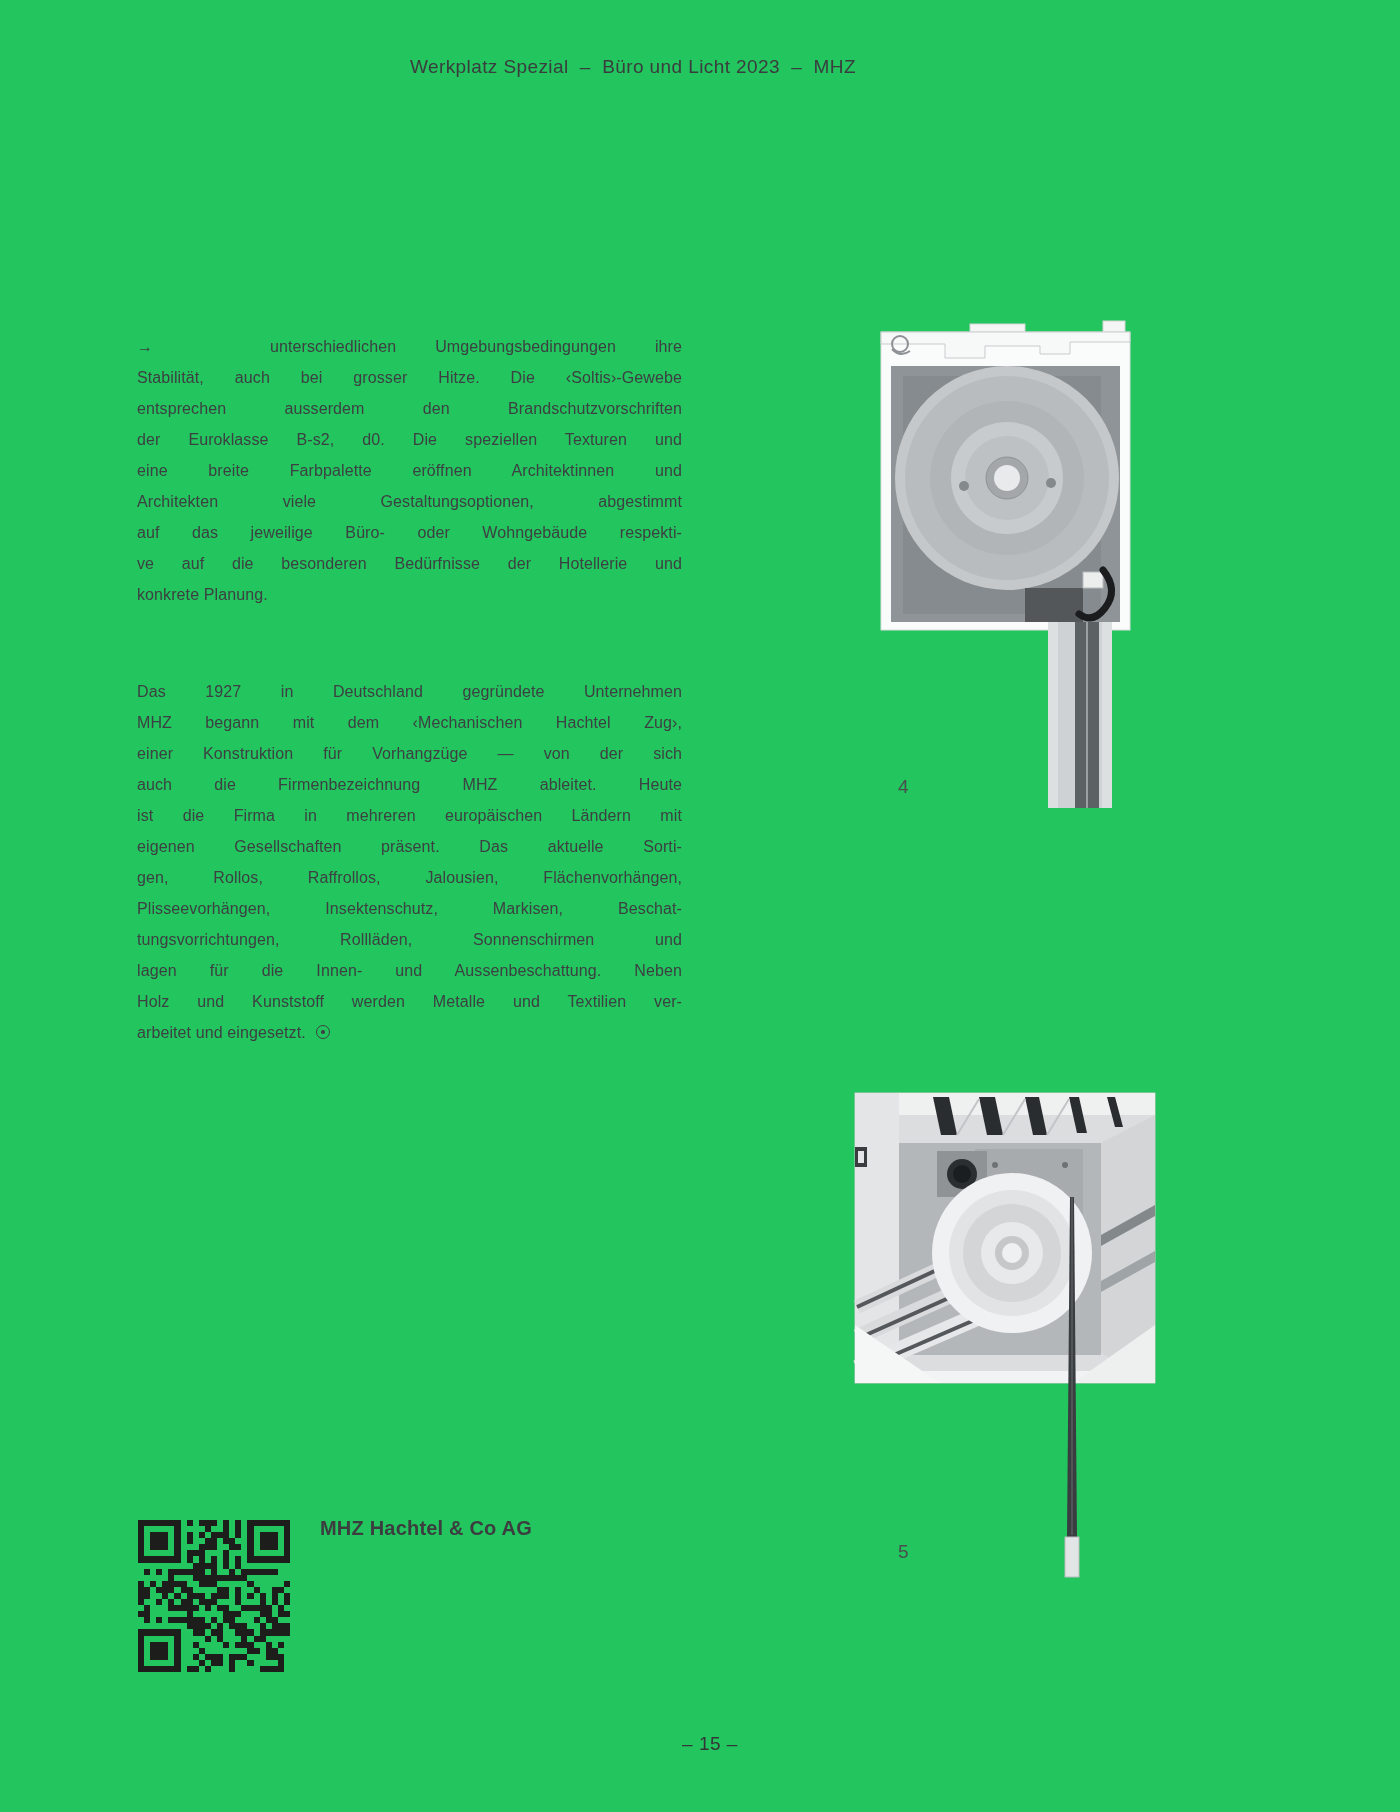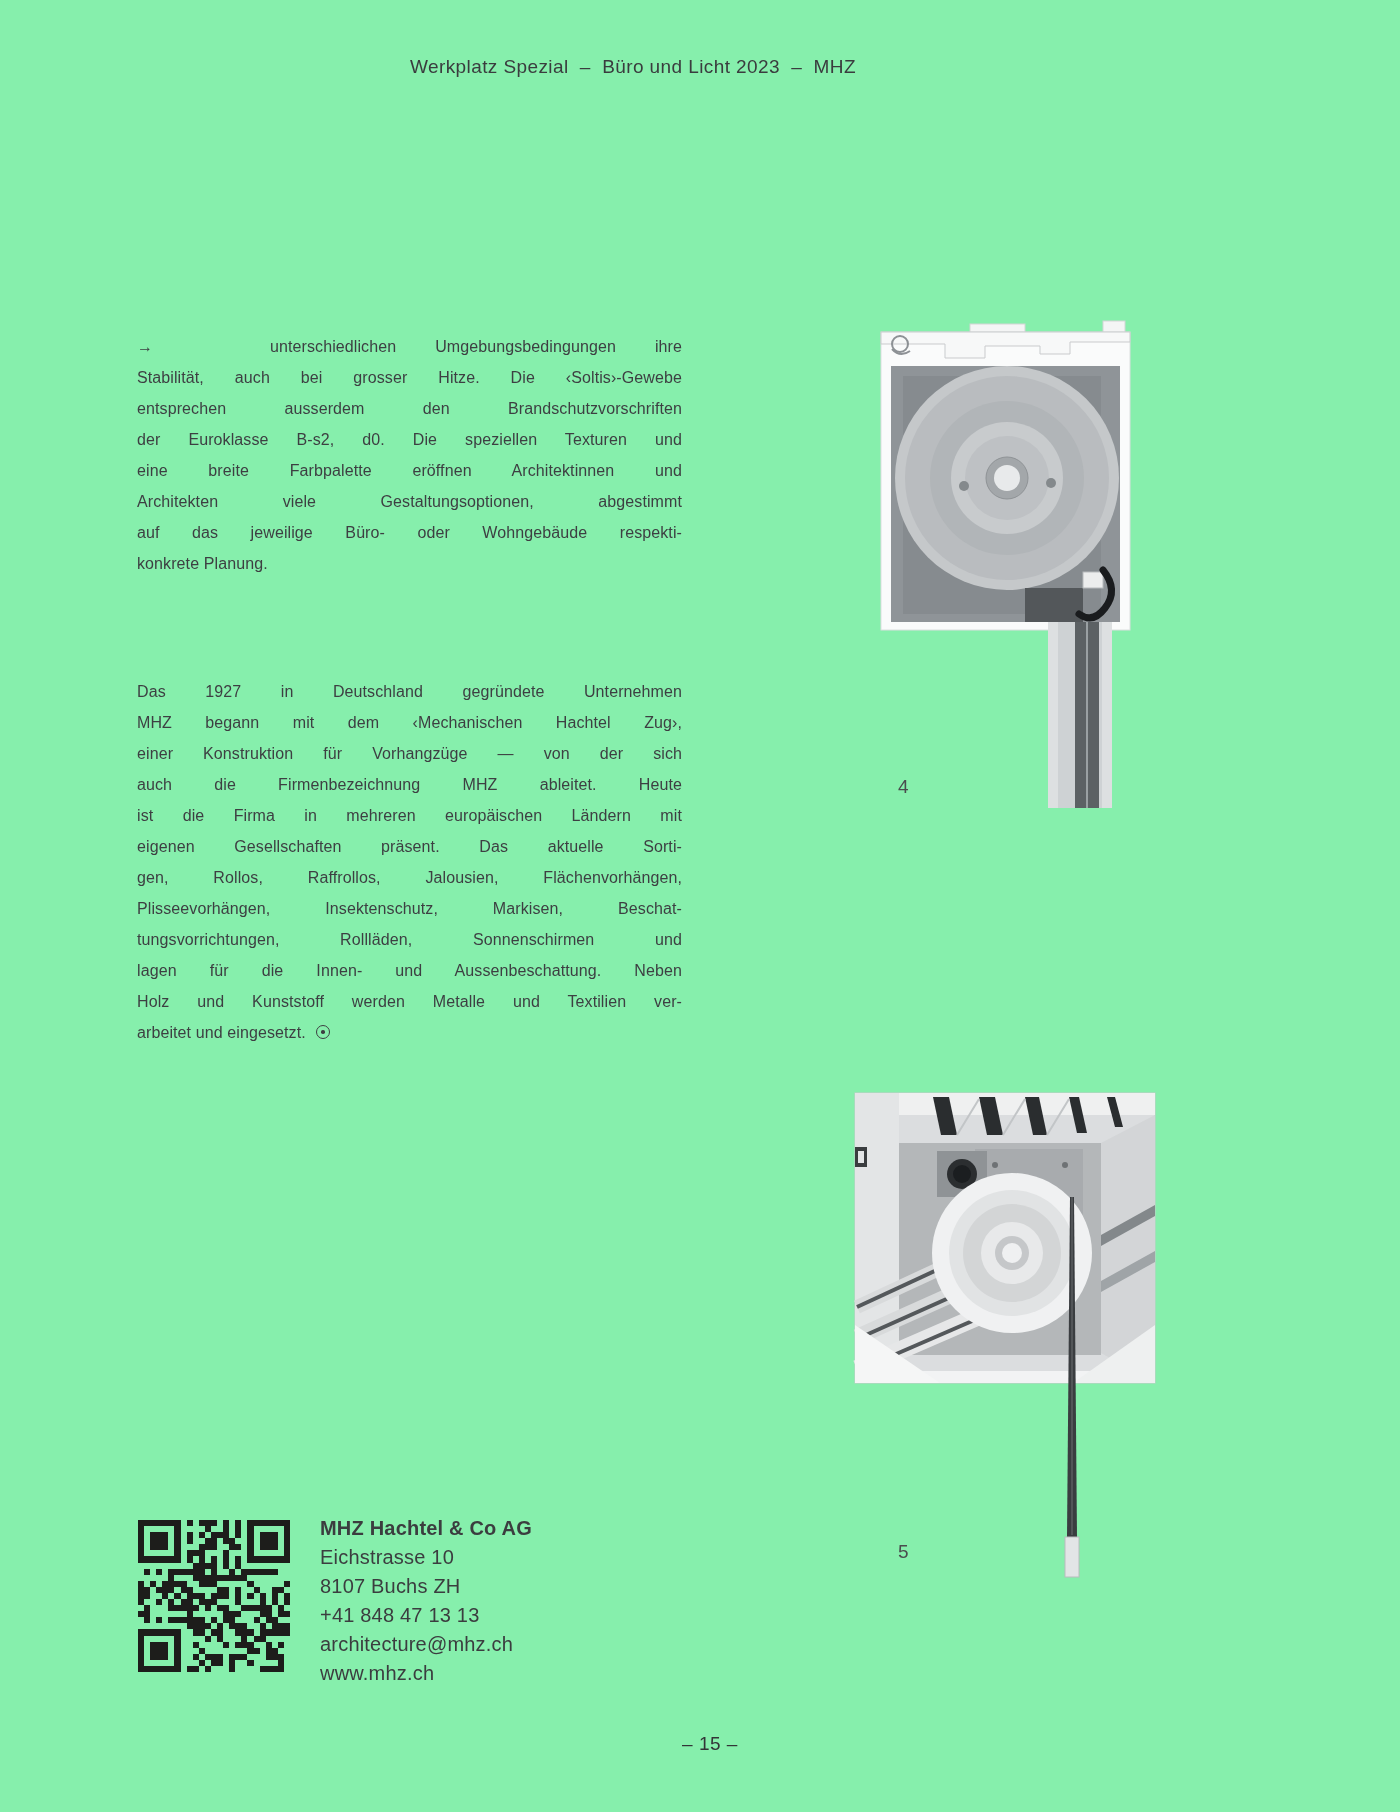"Werkplatz Spezial – Büro und" #page { background: #86efac -> #22c55e }
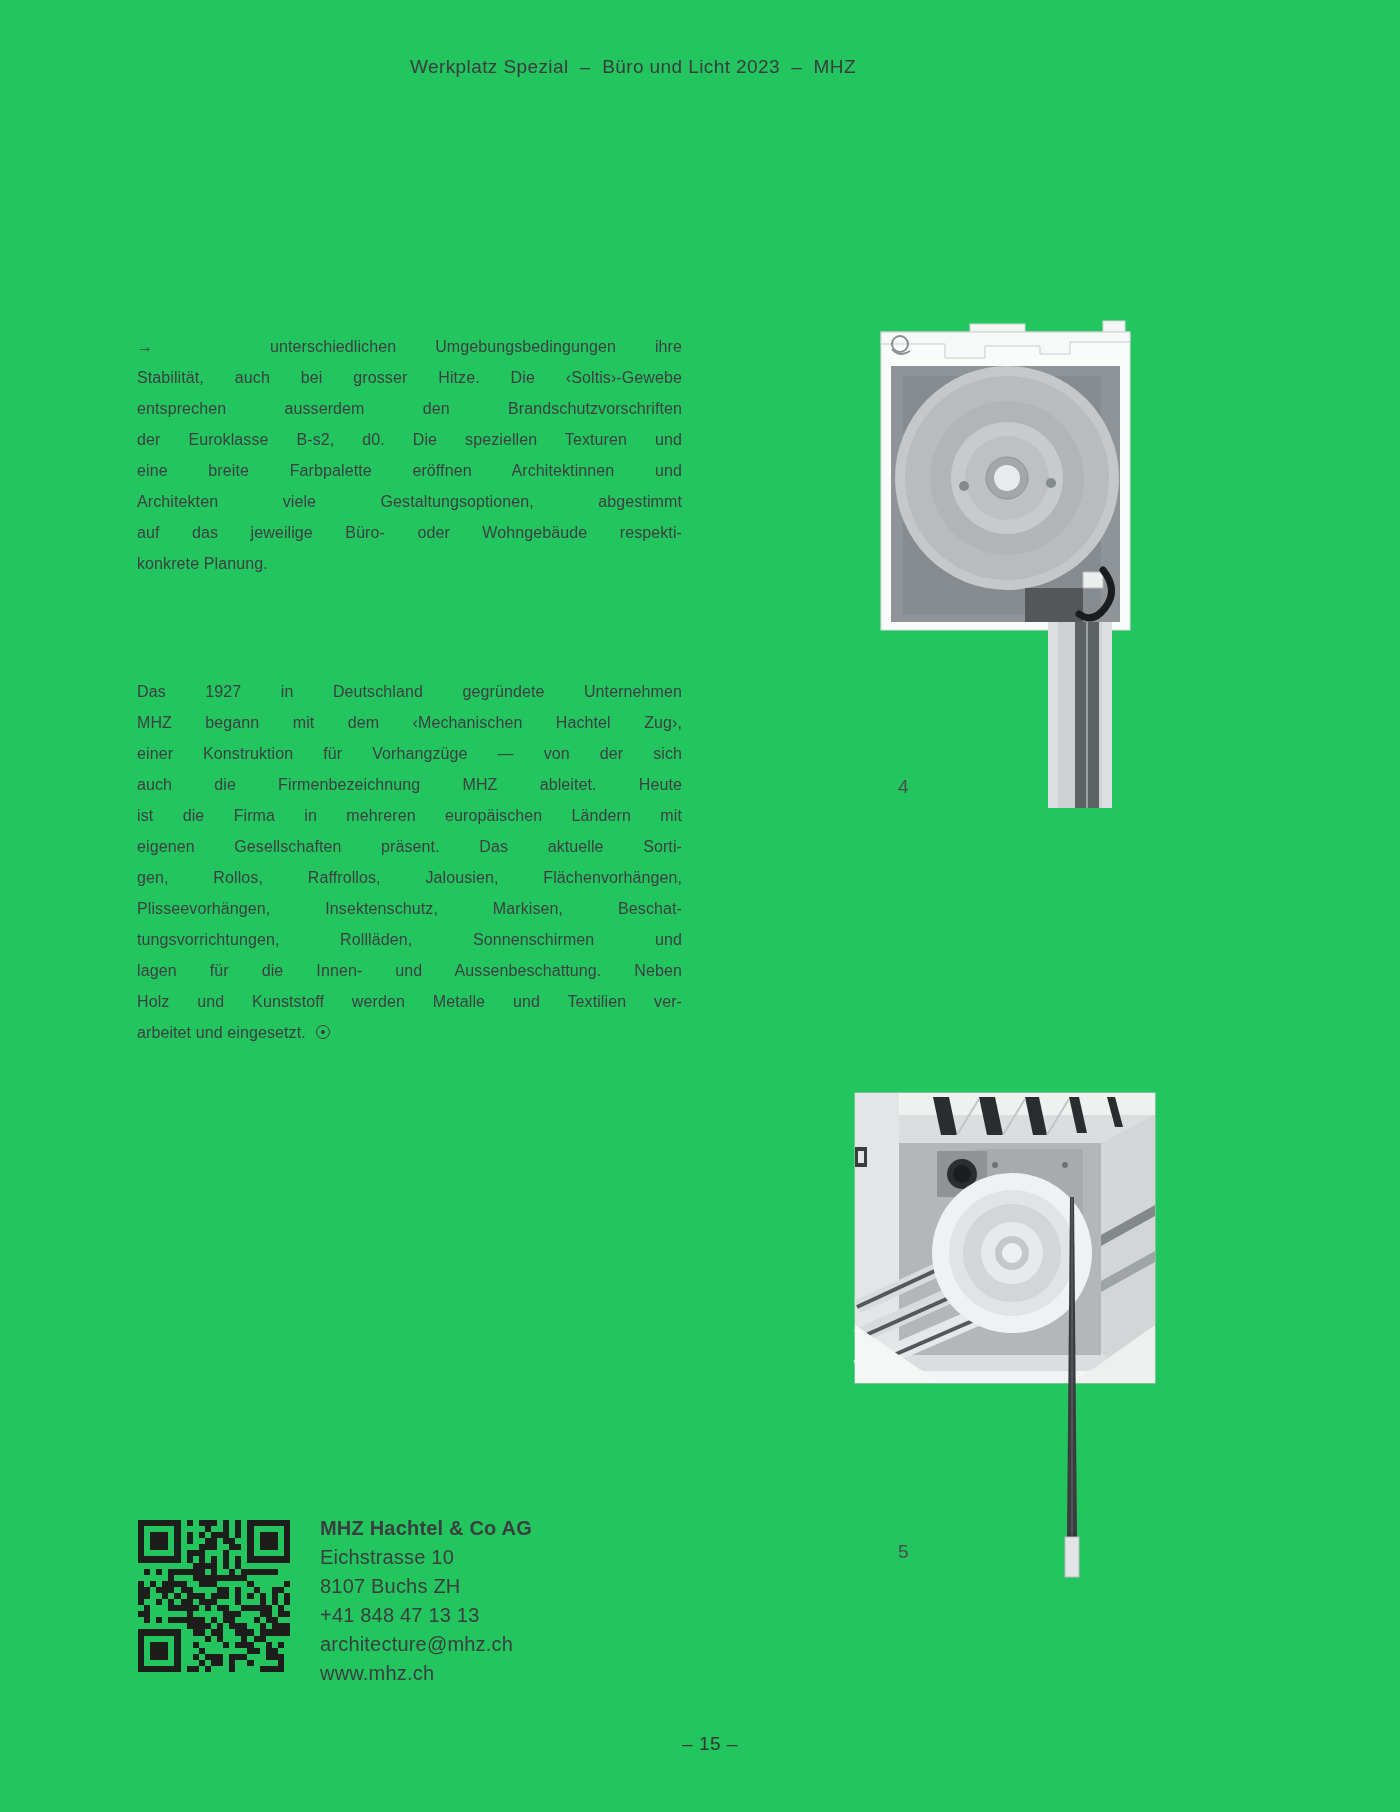"ve auf die besonderen Bedürfnisse" div.line { html: none -> <div><span>ve auf die besonderen Bedürfnisse der Hotellerie und</span></div> }
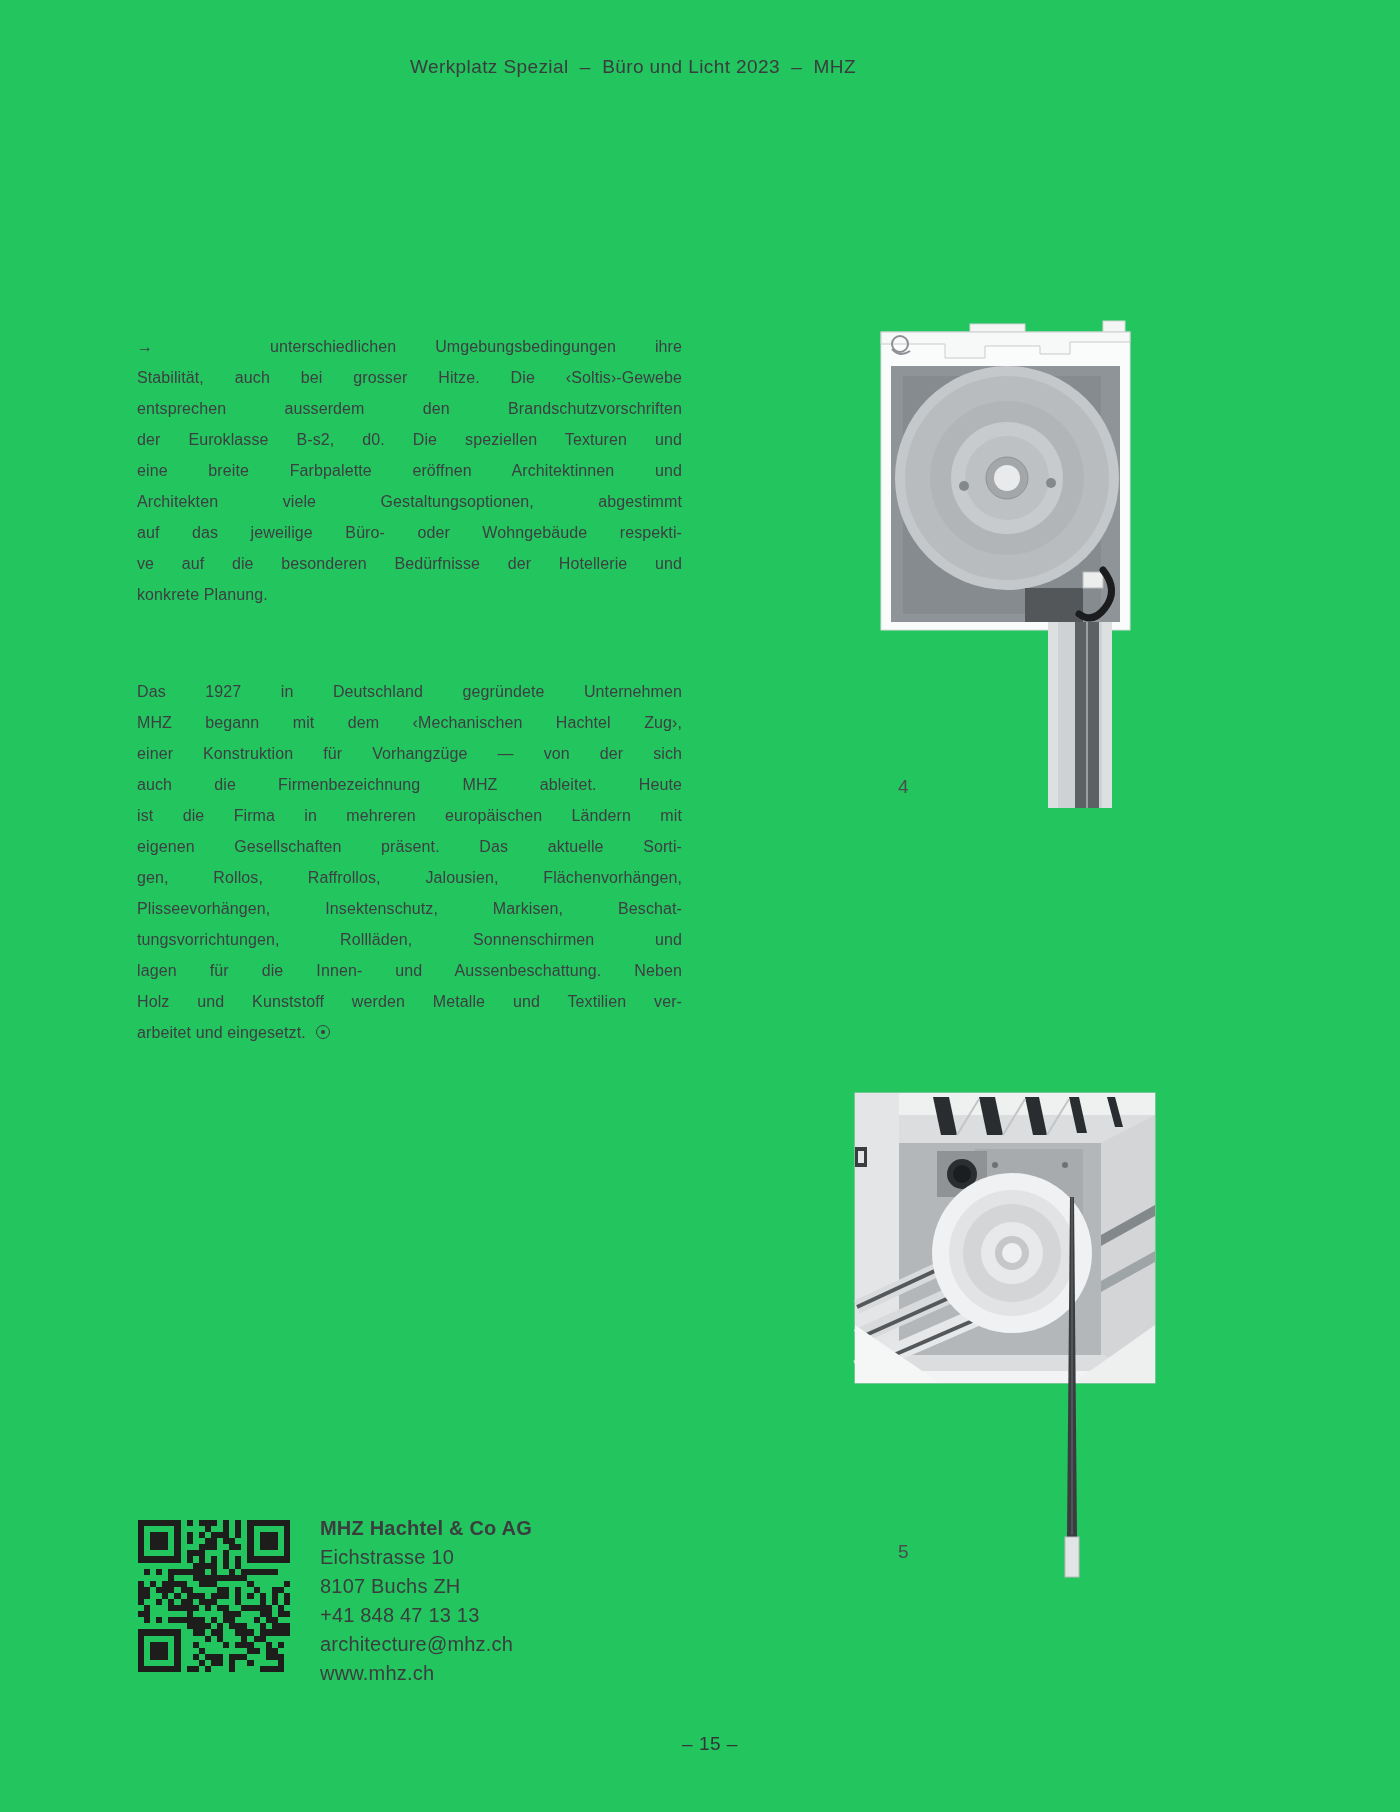"Eichstrasse 10" div { html: <div> <div>Eichstrasse 10</div> <div>8107 Buchs ZH</div> <div>+41 848 47 13 13</div> <div>architecture@mhz.ch</div> <div>www.mhz.ch</div> </div> -> none }
